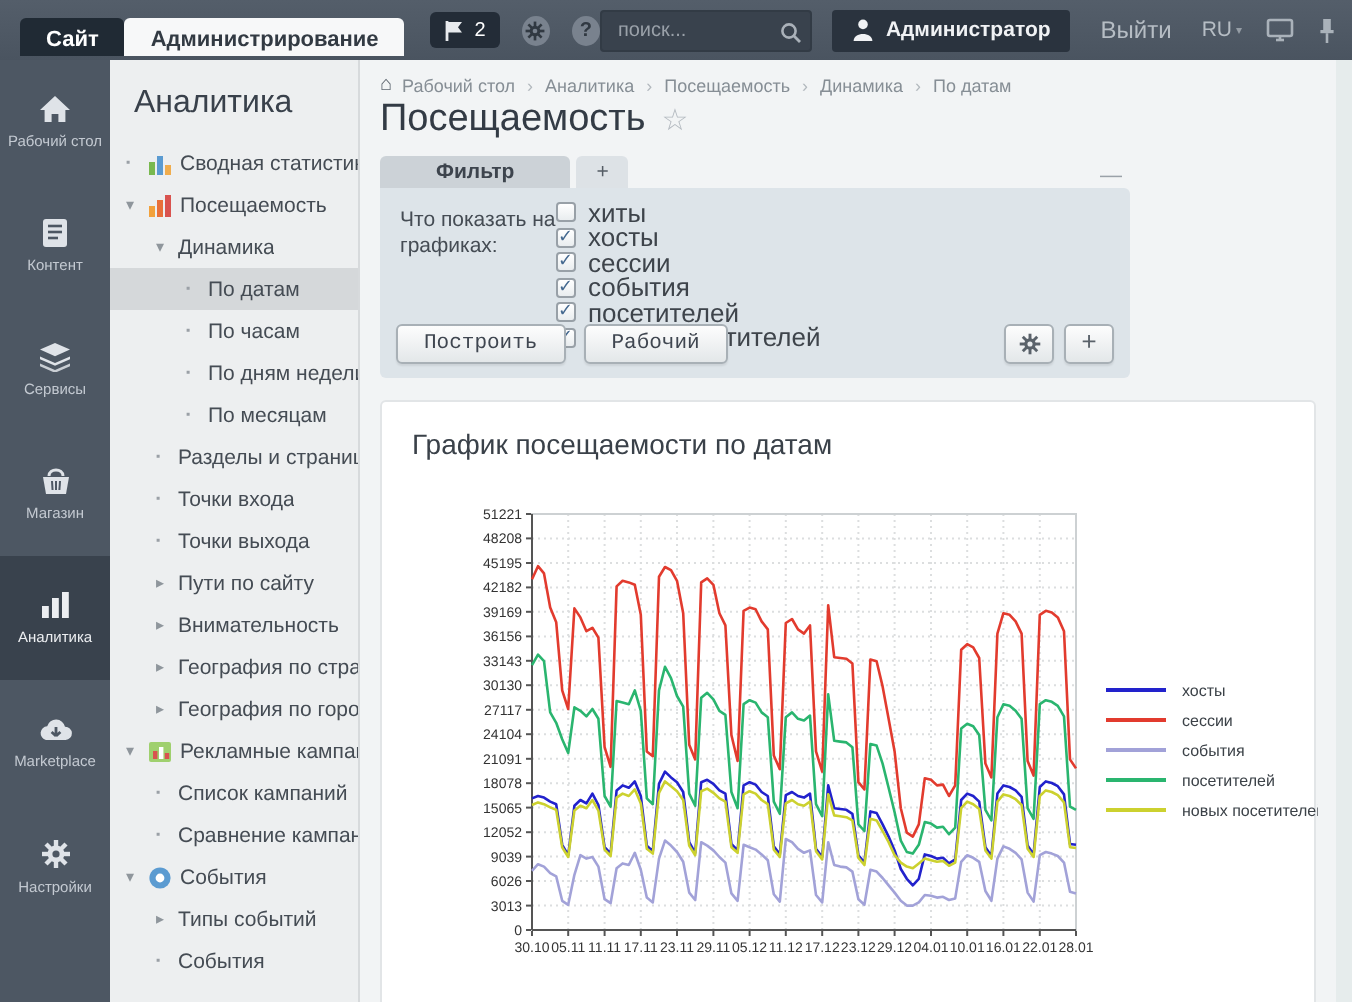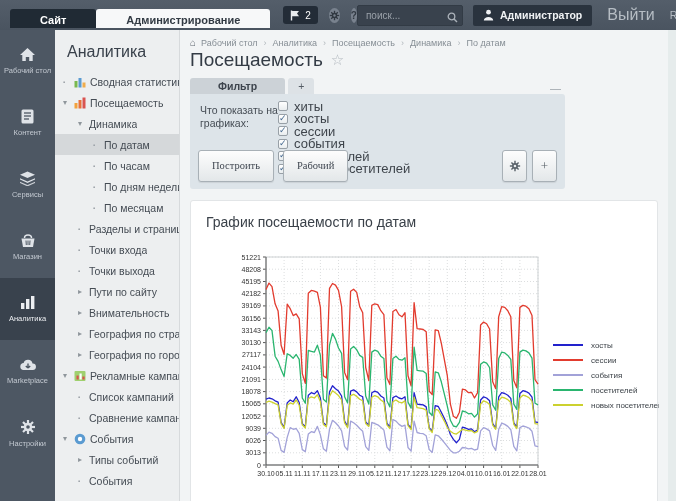"Сайт" .tab { padding: 0 30px -> 0 13px }
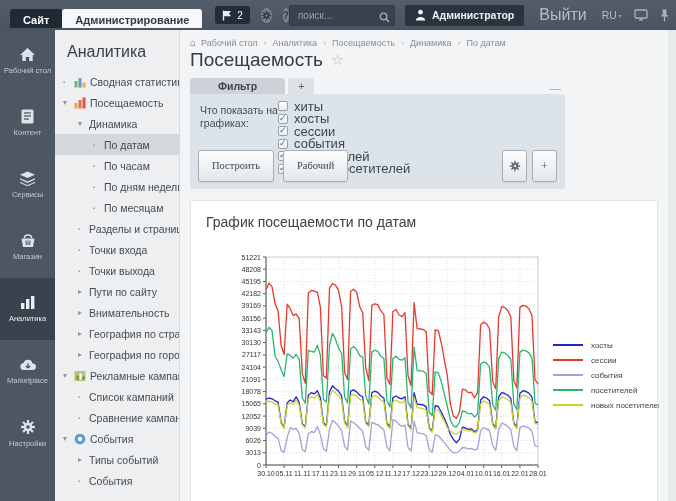"Выйти" .logout { font-size: 16px -> 12px }
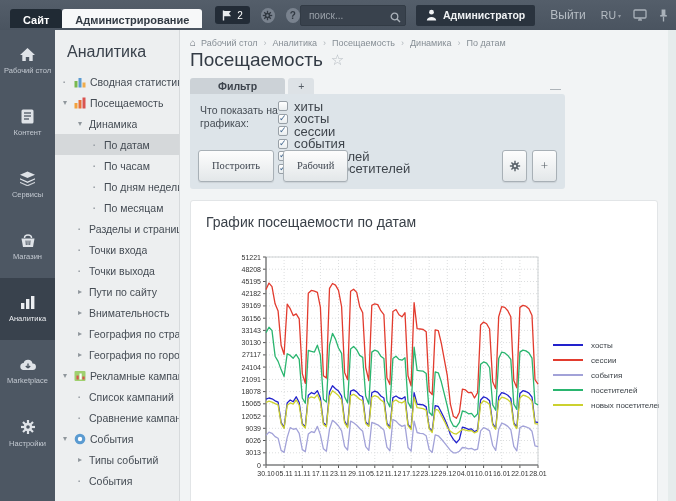"Построить" .btn { font-family: Liberation Serif, serif -> Liberation Mono, monospace; height: 32px -> 20px }
